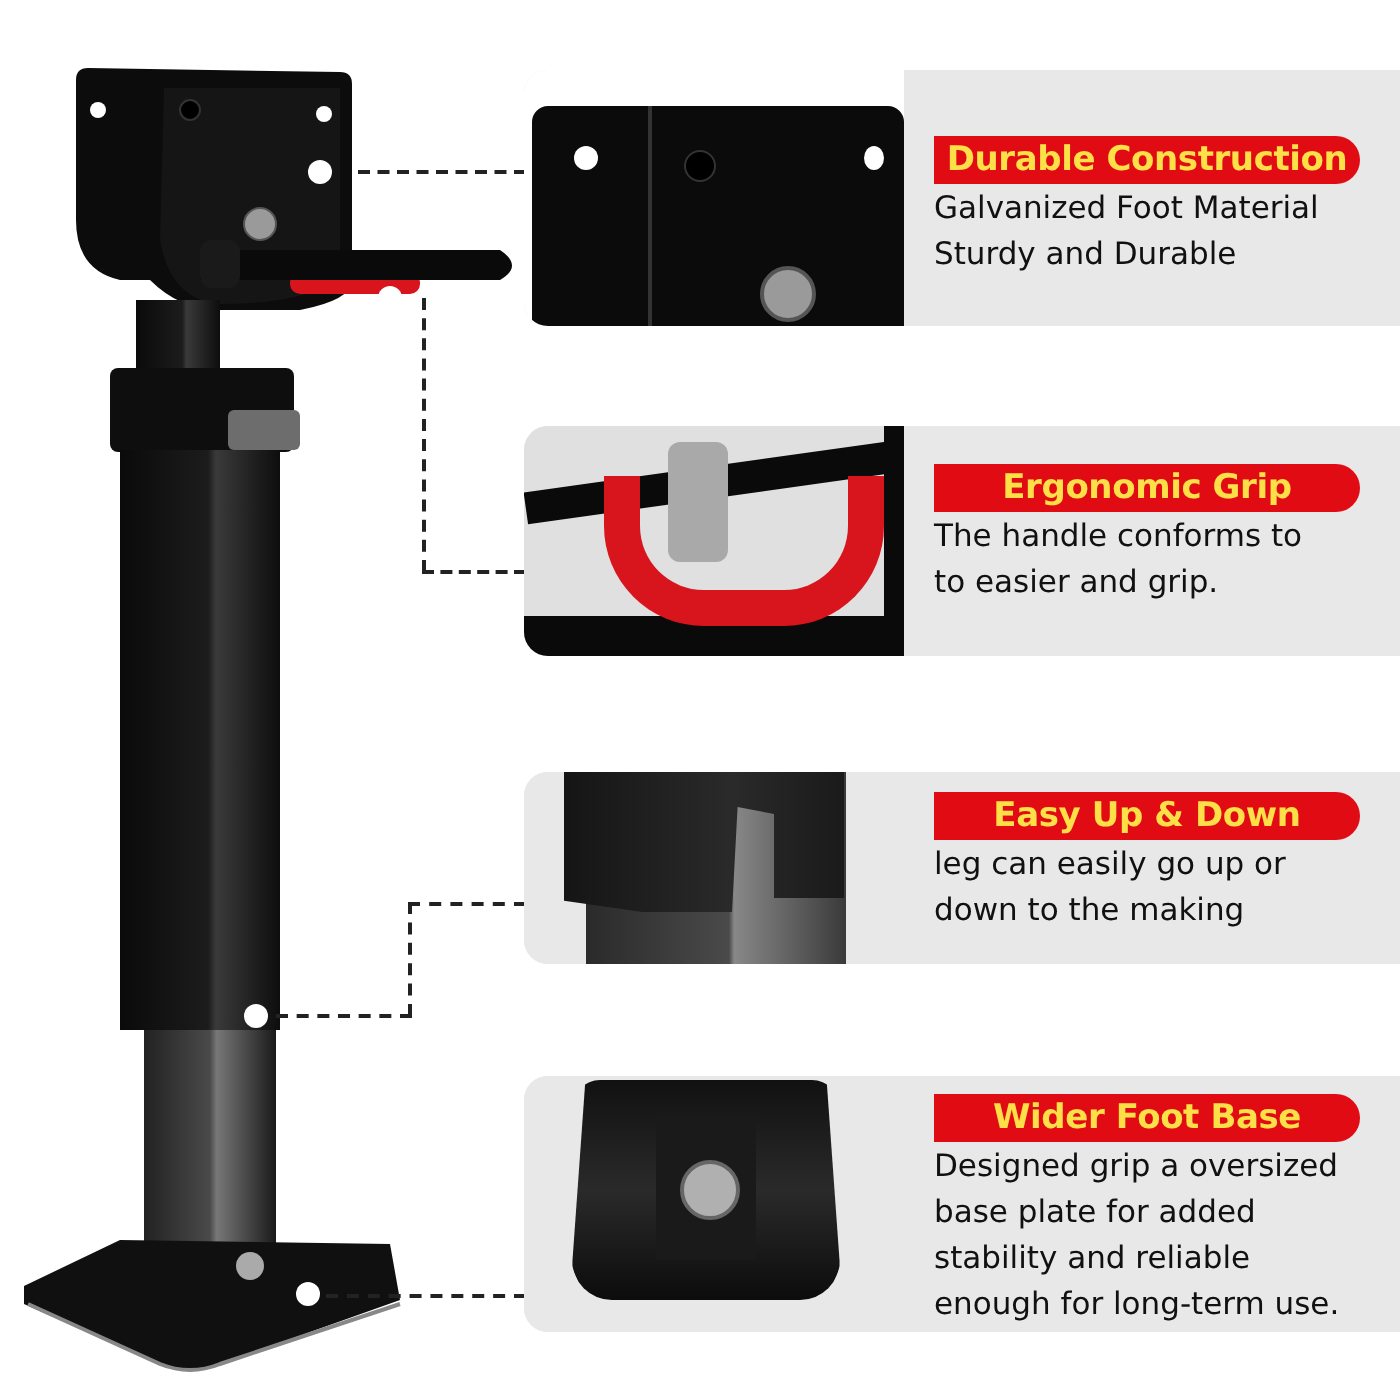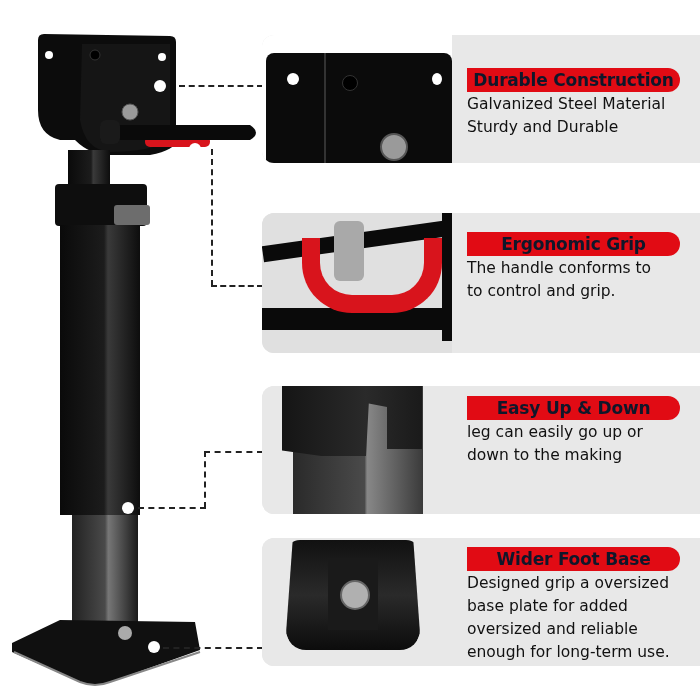"Durable Construction" .badge { color: #0f172a -> #fde047 }
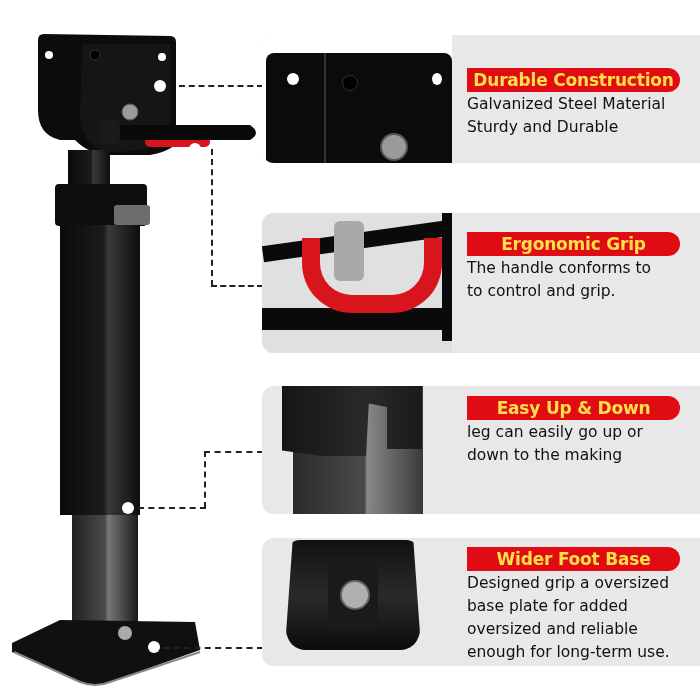"Galvanized Steel Material" div { text: Steel -> Foot }
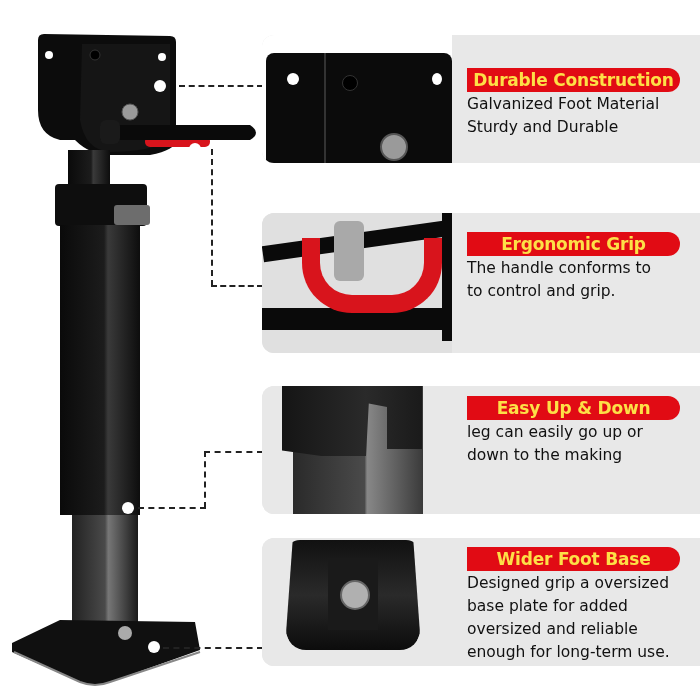"Ergonomic Grip" div.panel { height: 140px -> 115px }
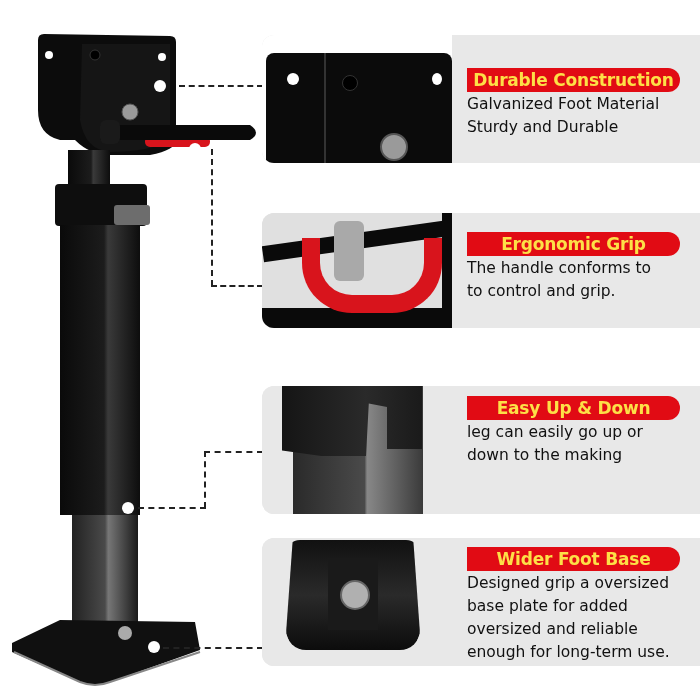"to control and grip." div { text: control -> easier }
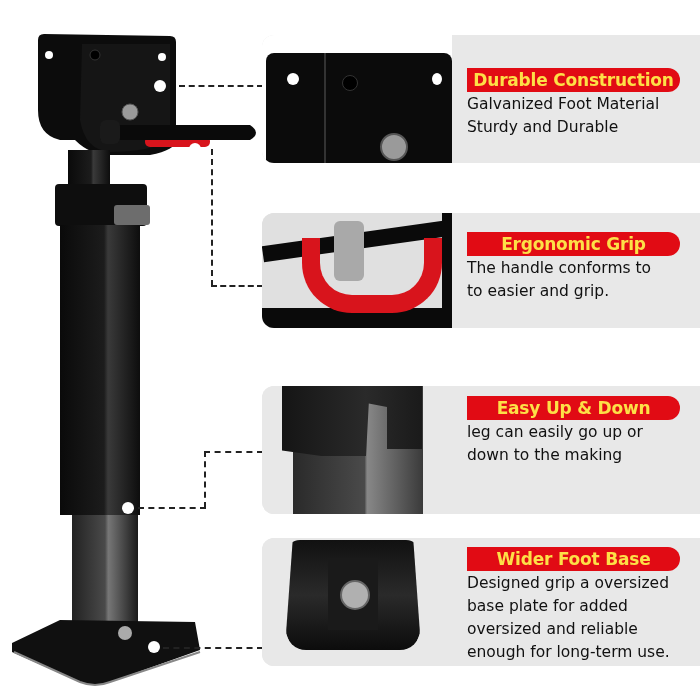"Easy Up & Down" div.panel { height: 128px -> 96px }
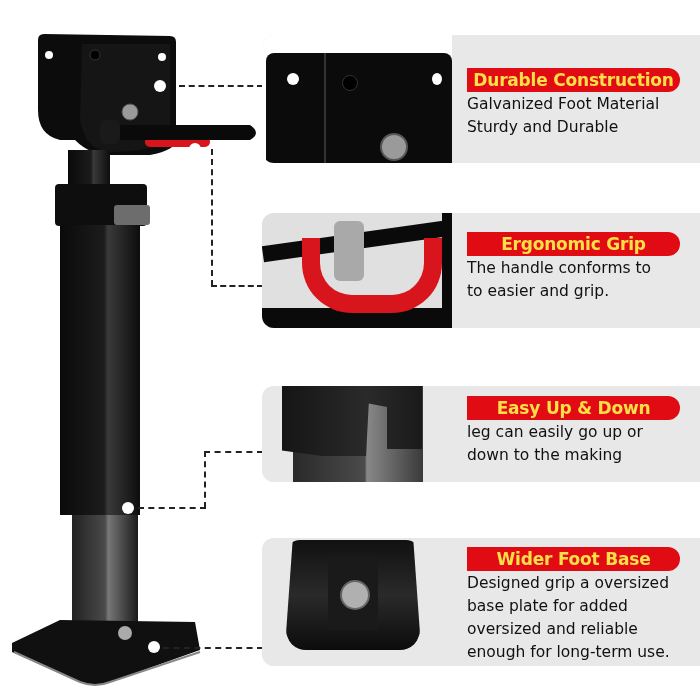"oversized and reliable" div { text: oversized -> stability }
